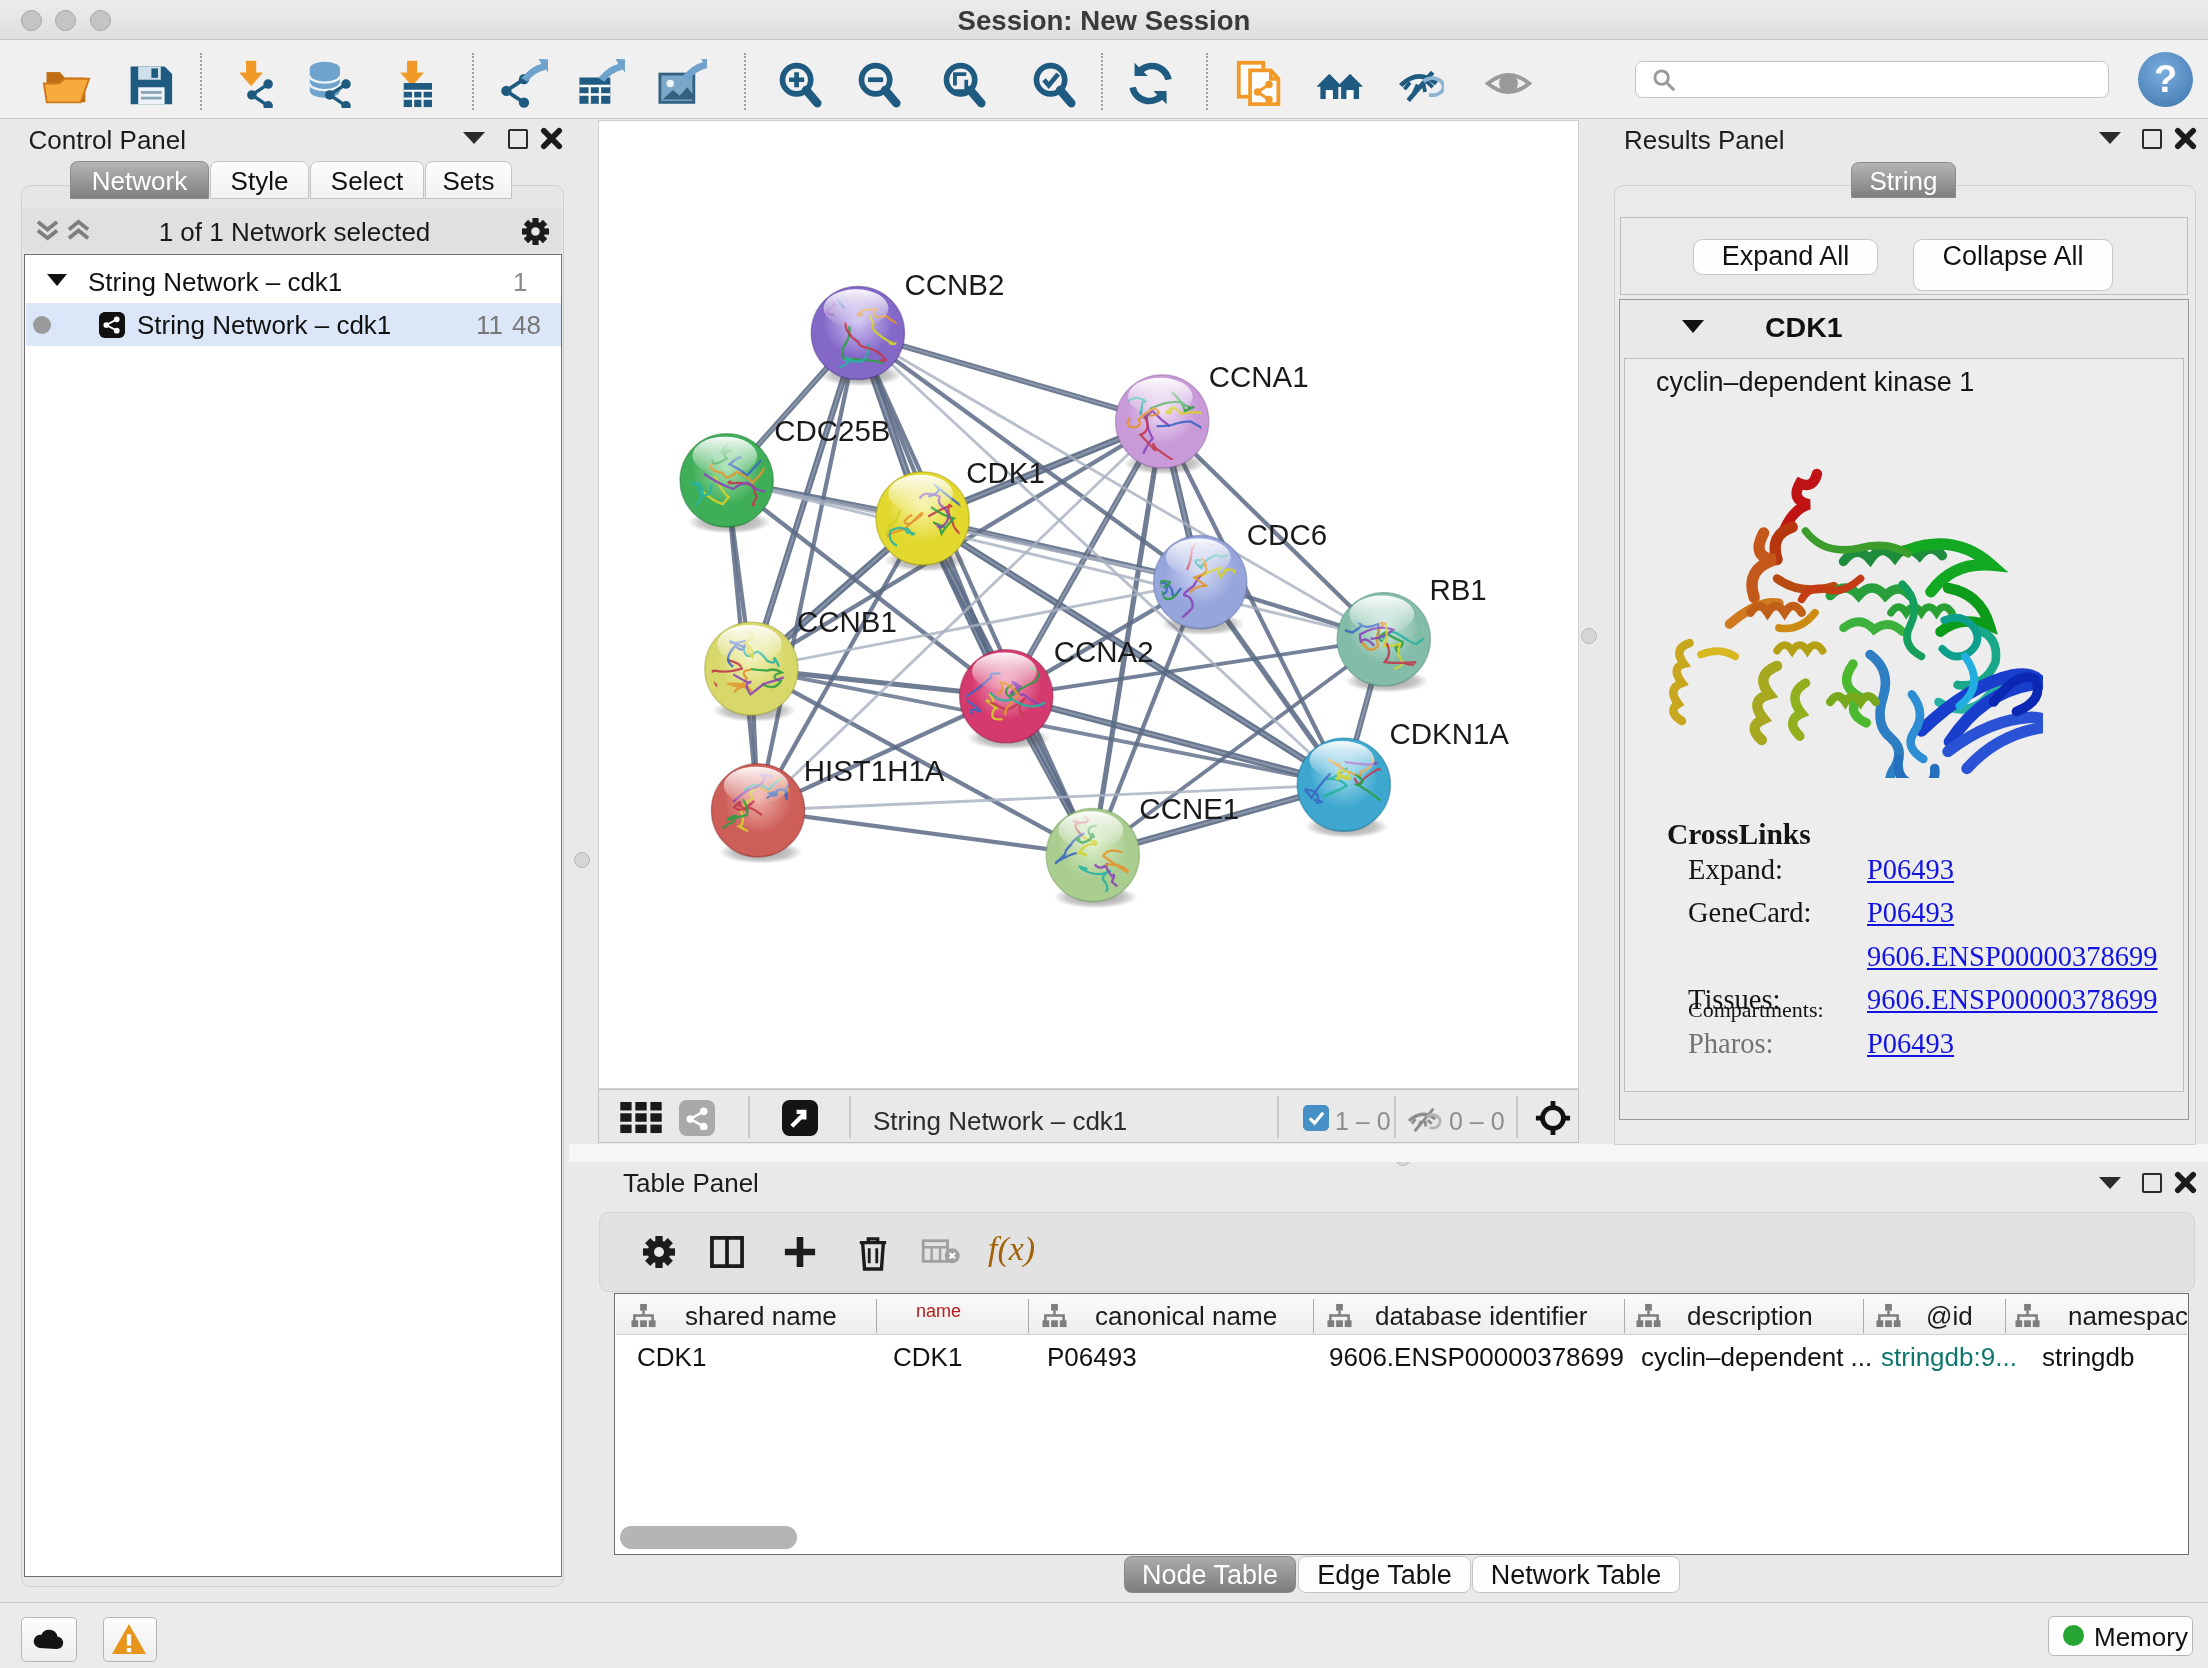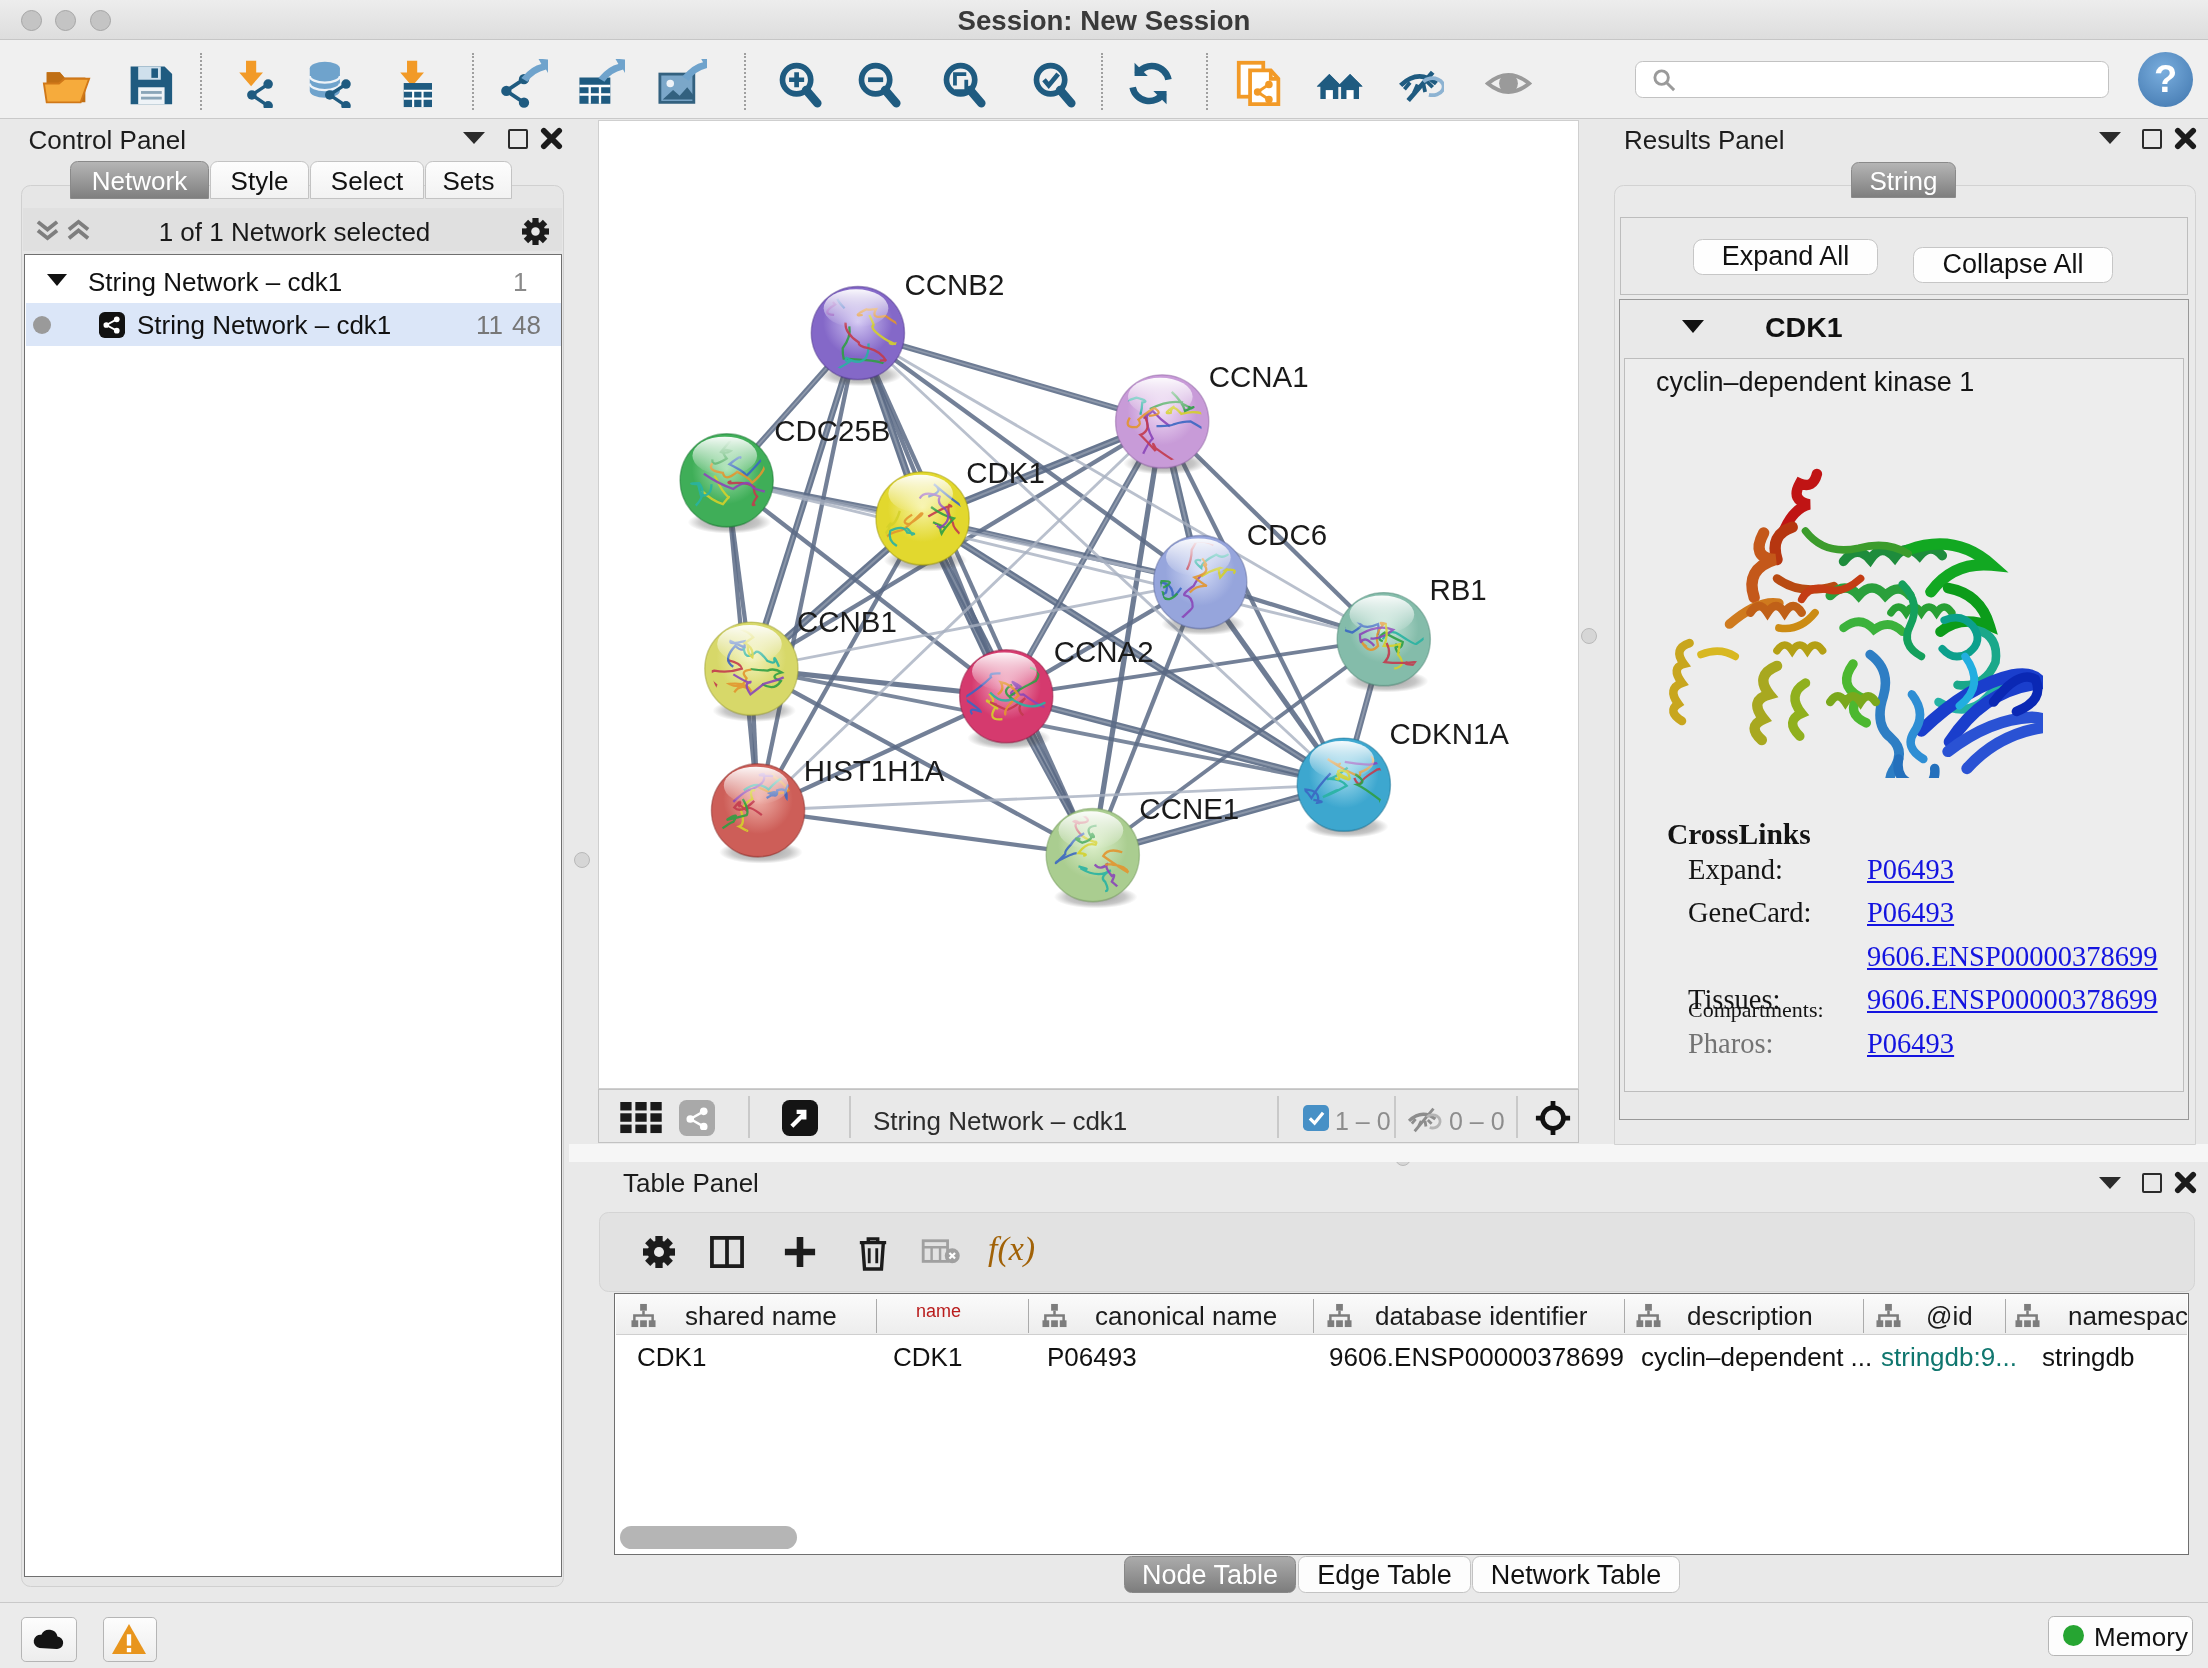"Collapse All" div.btn { height: 36px -> 52px; top: 247px -> 239px }
